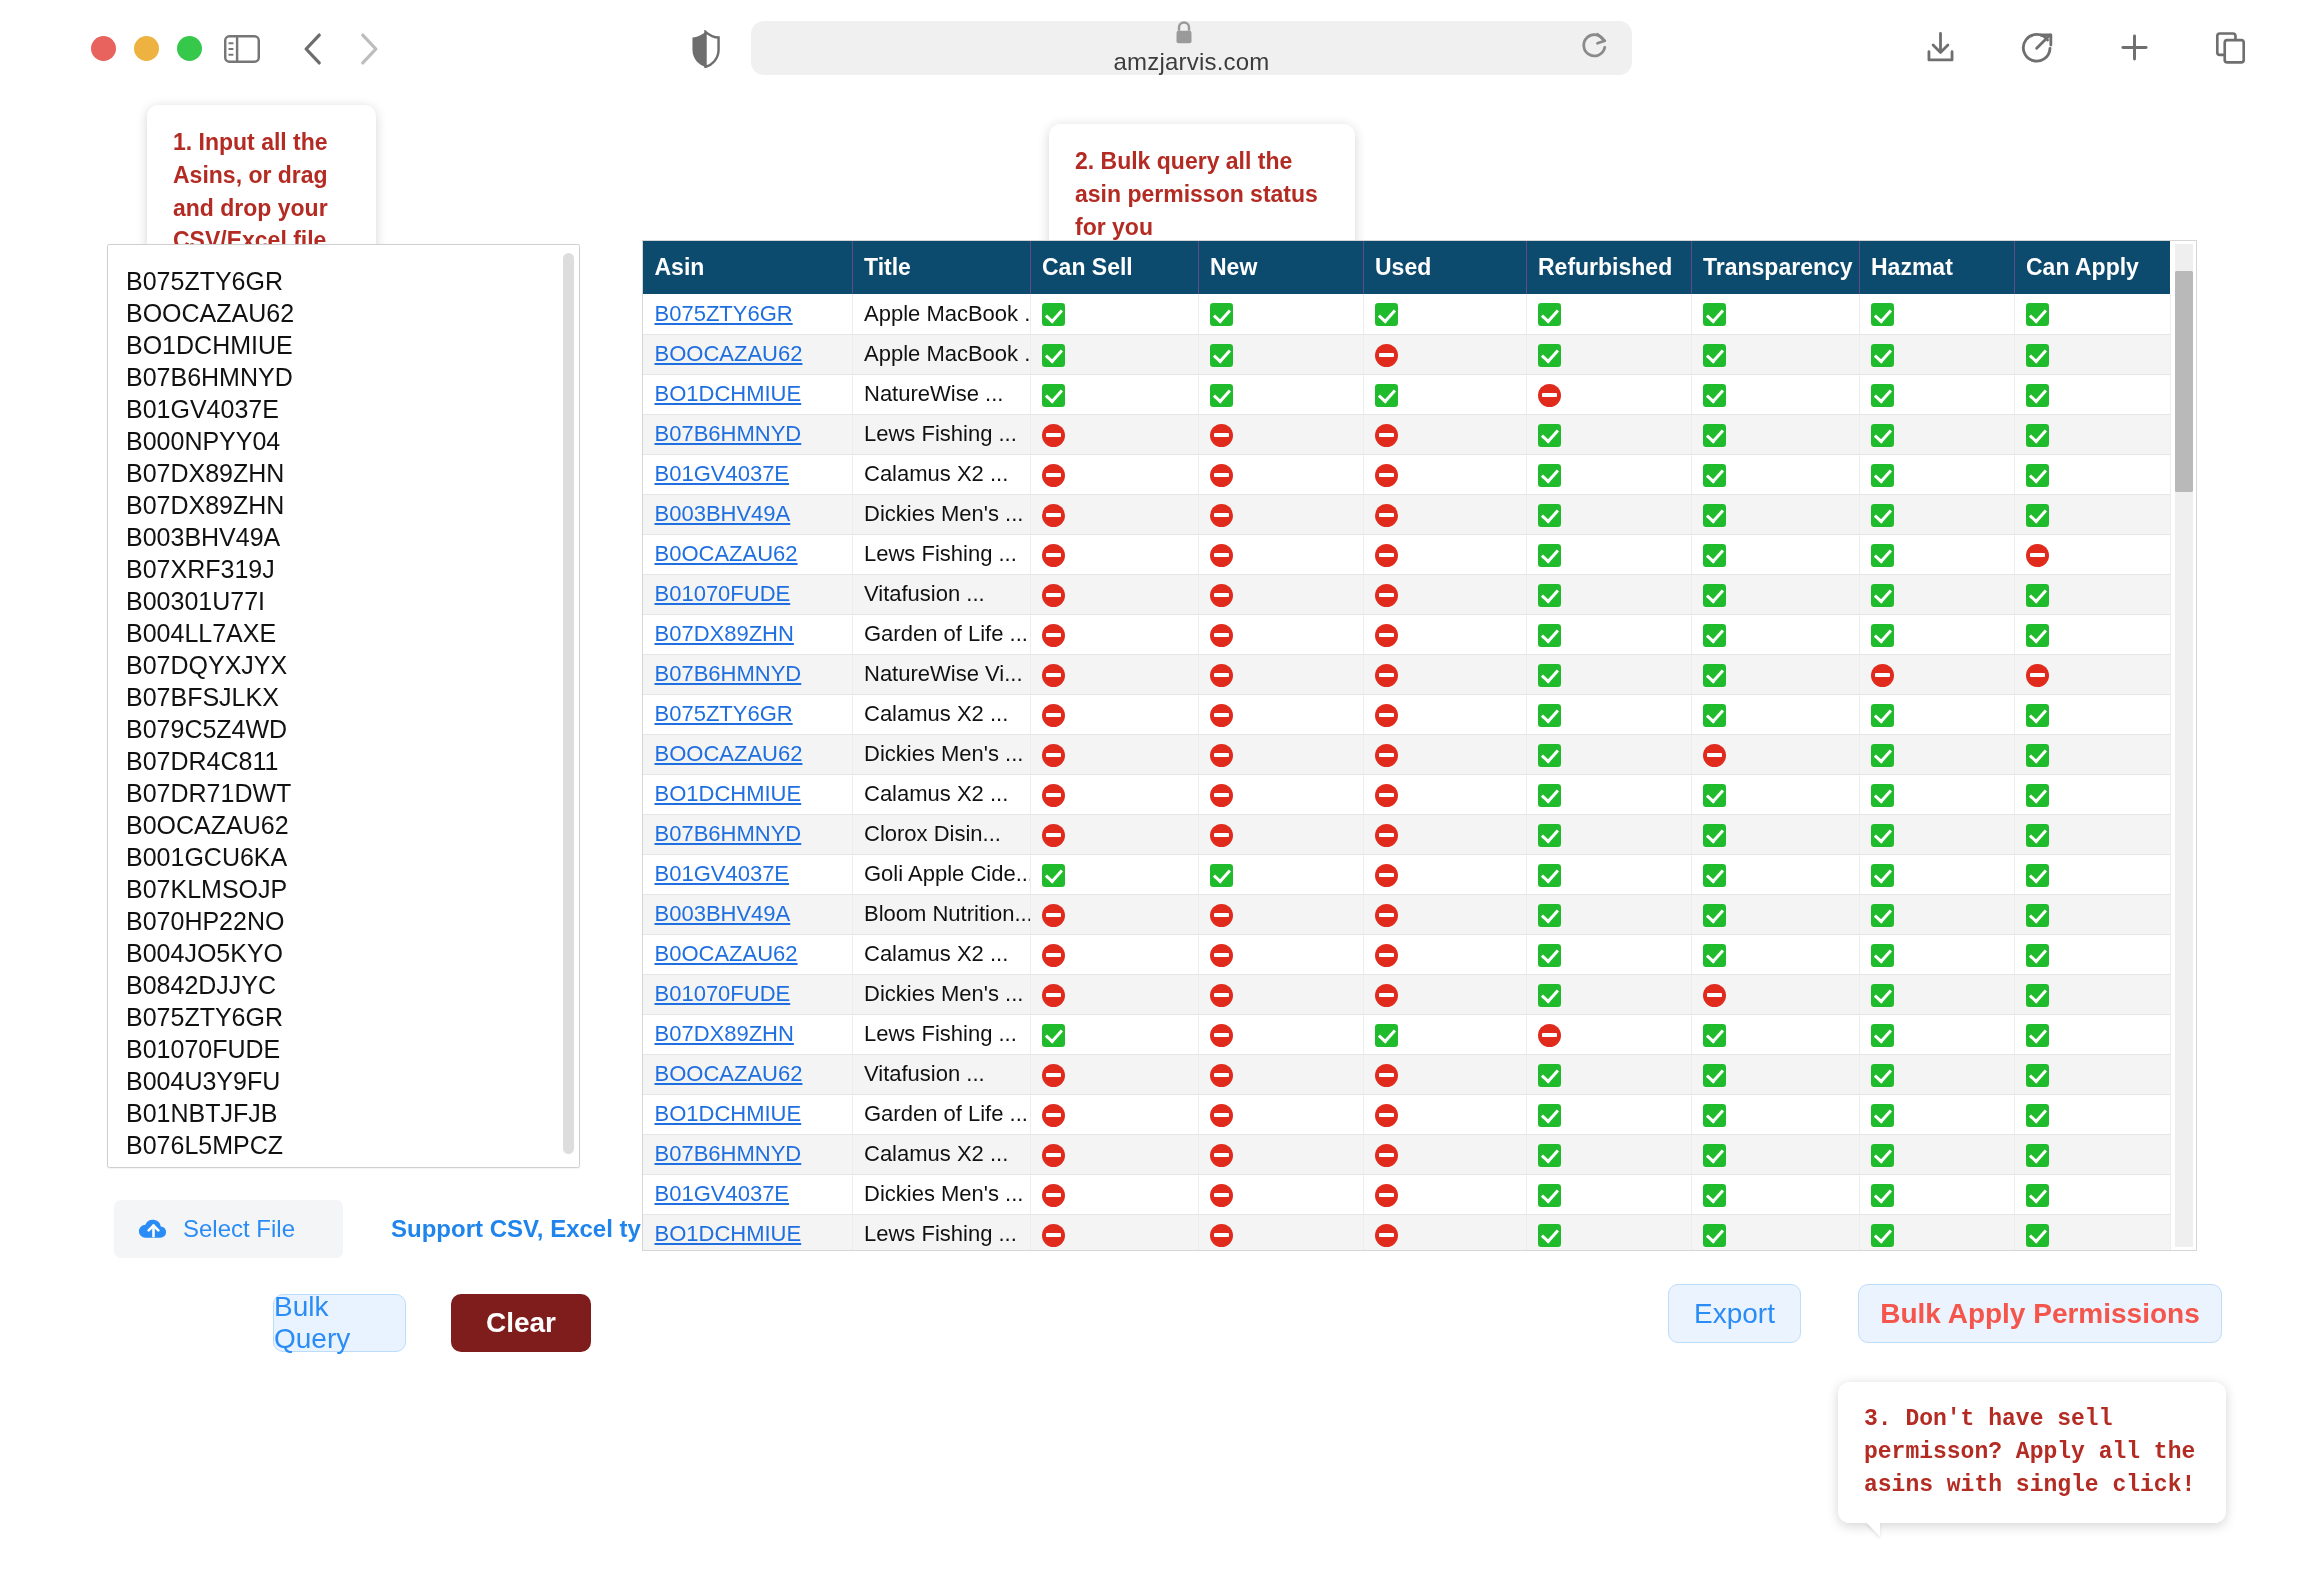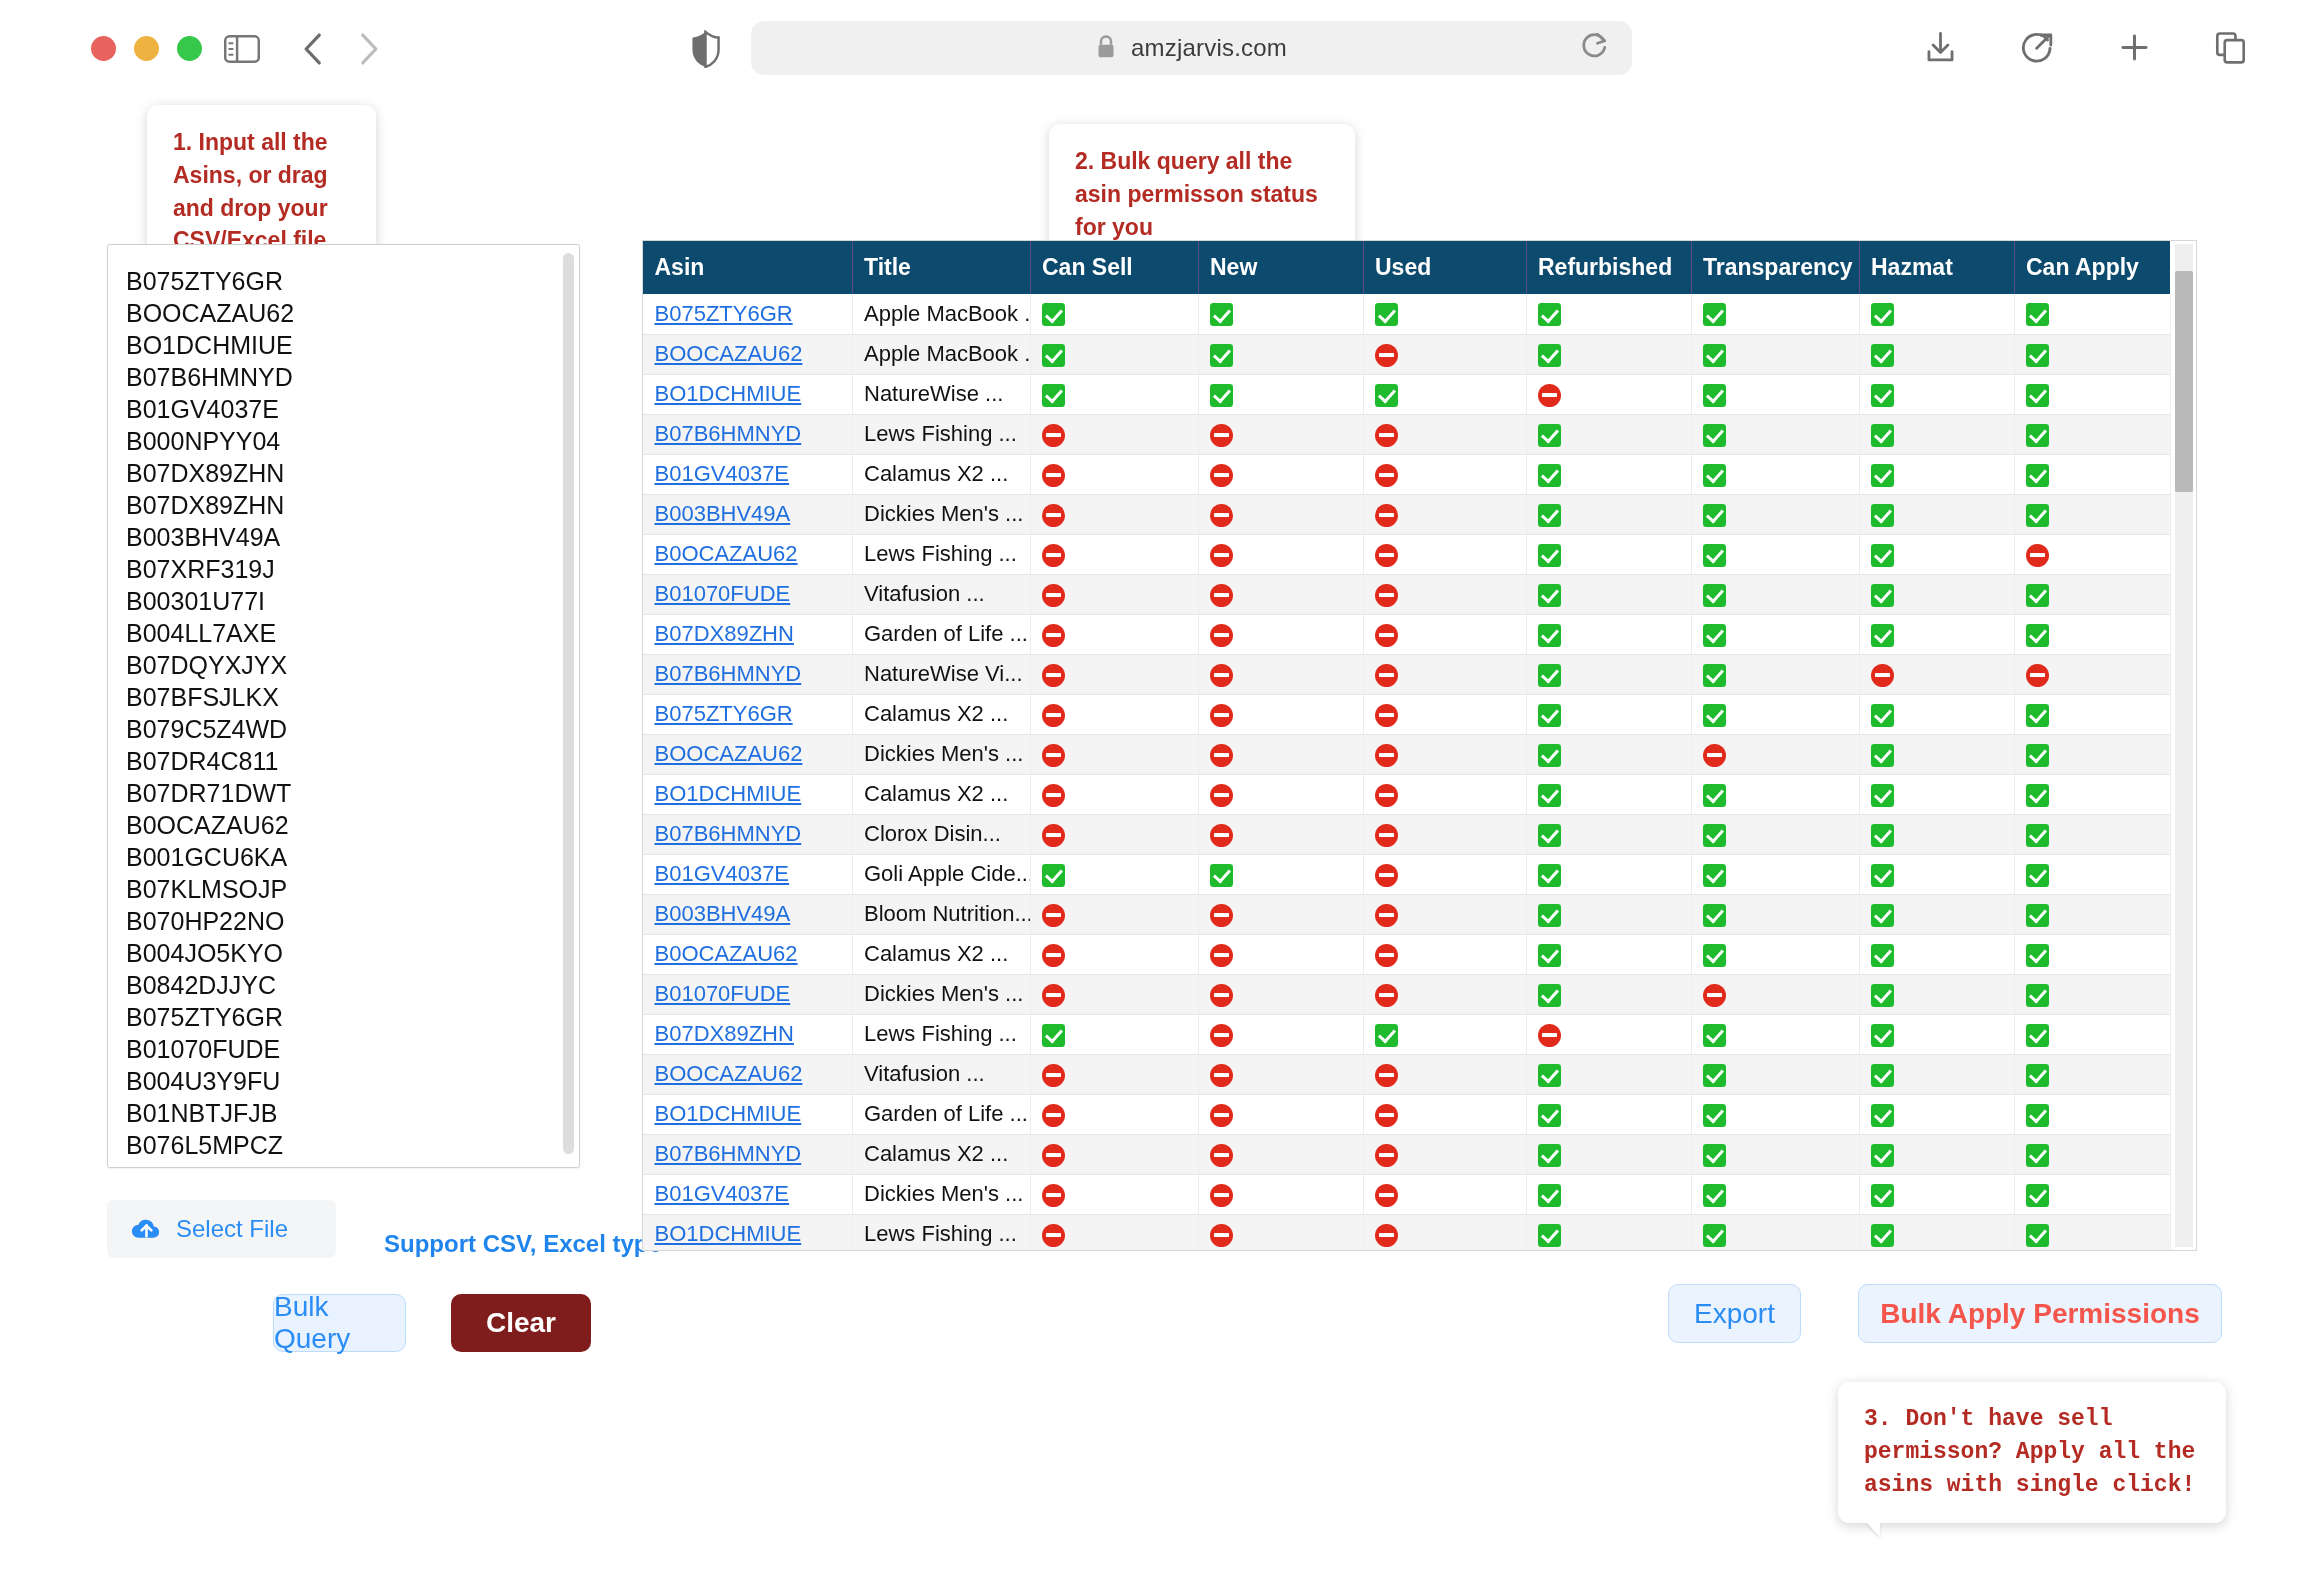"amzjarvis.com" .urlbar { flex-direction: none -> column }
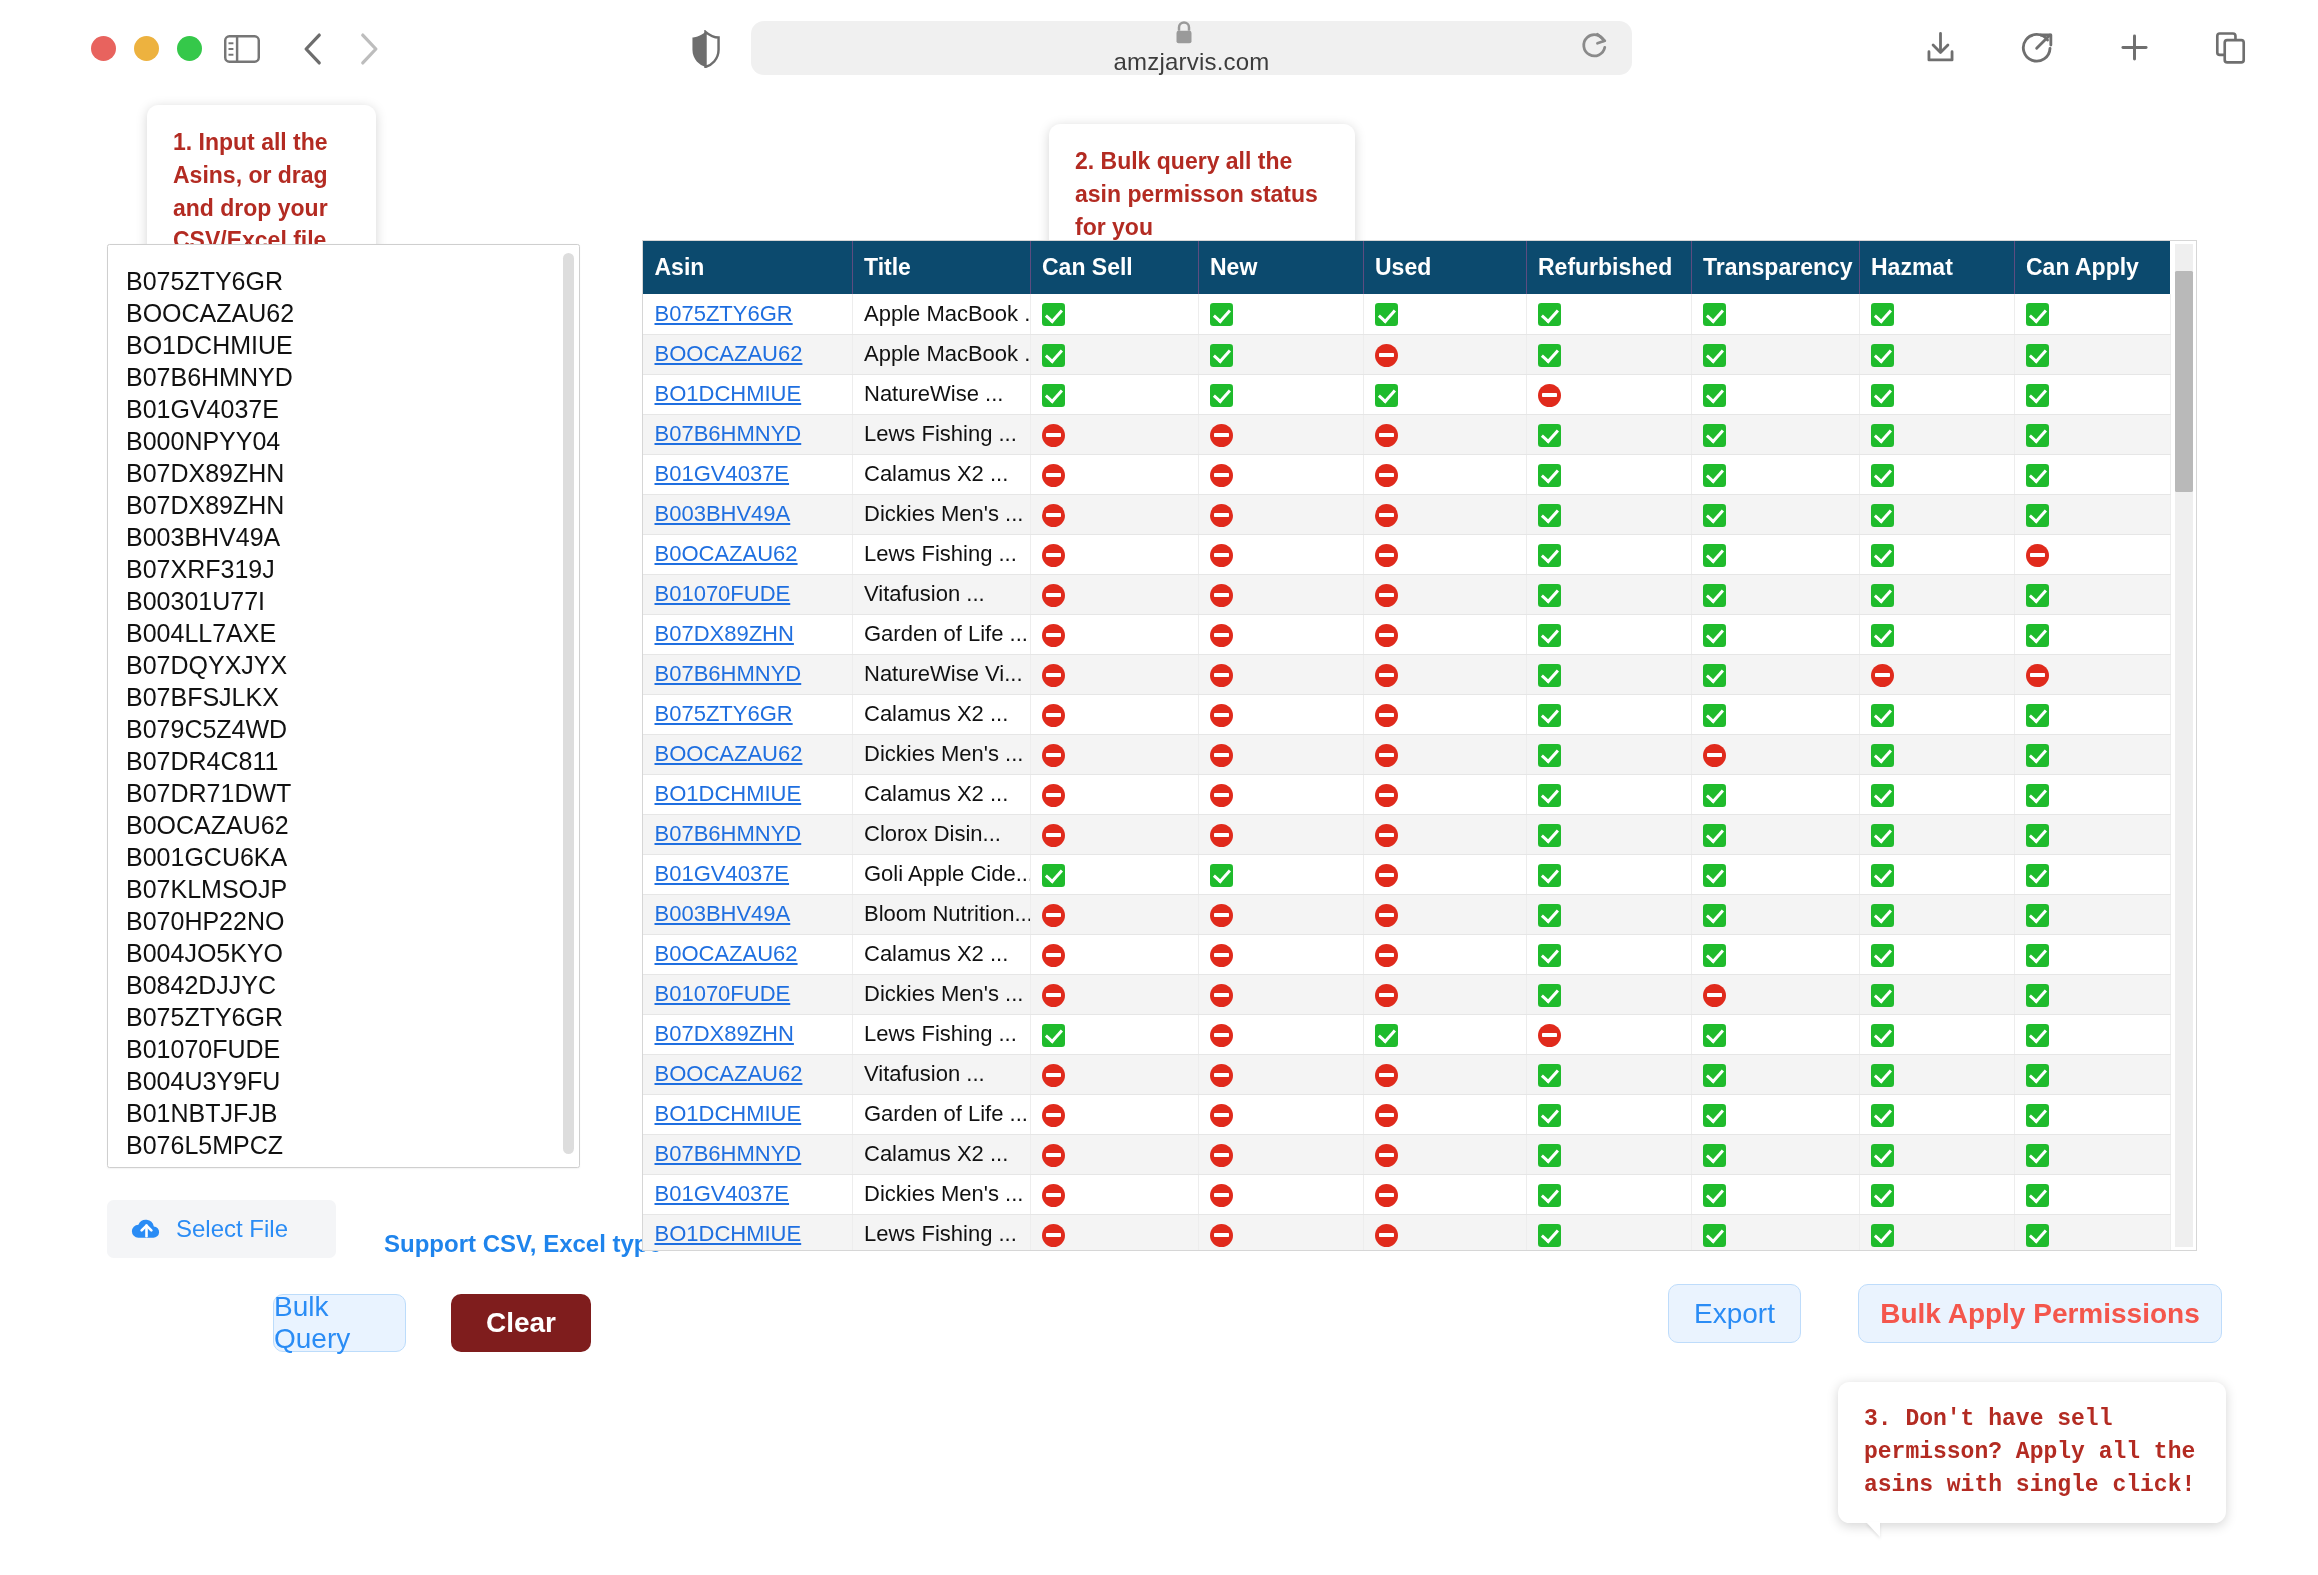"Select File" .filerow { align-items: flex-end -> center; left: 107px -> 114px }
